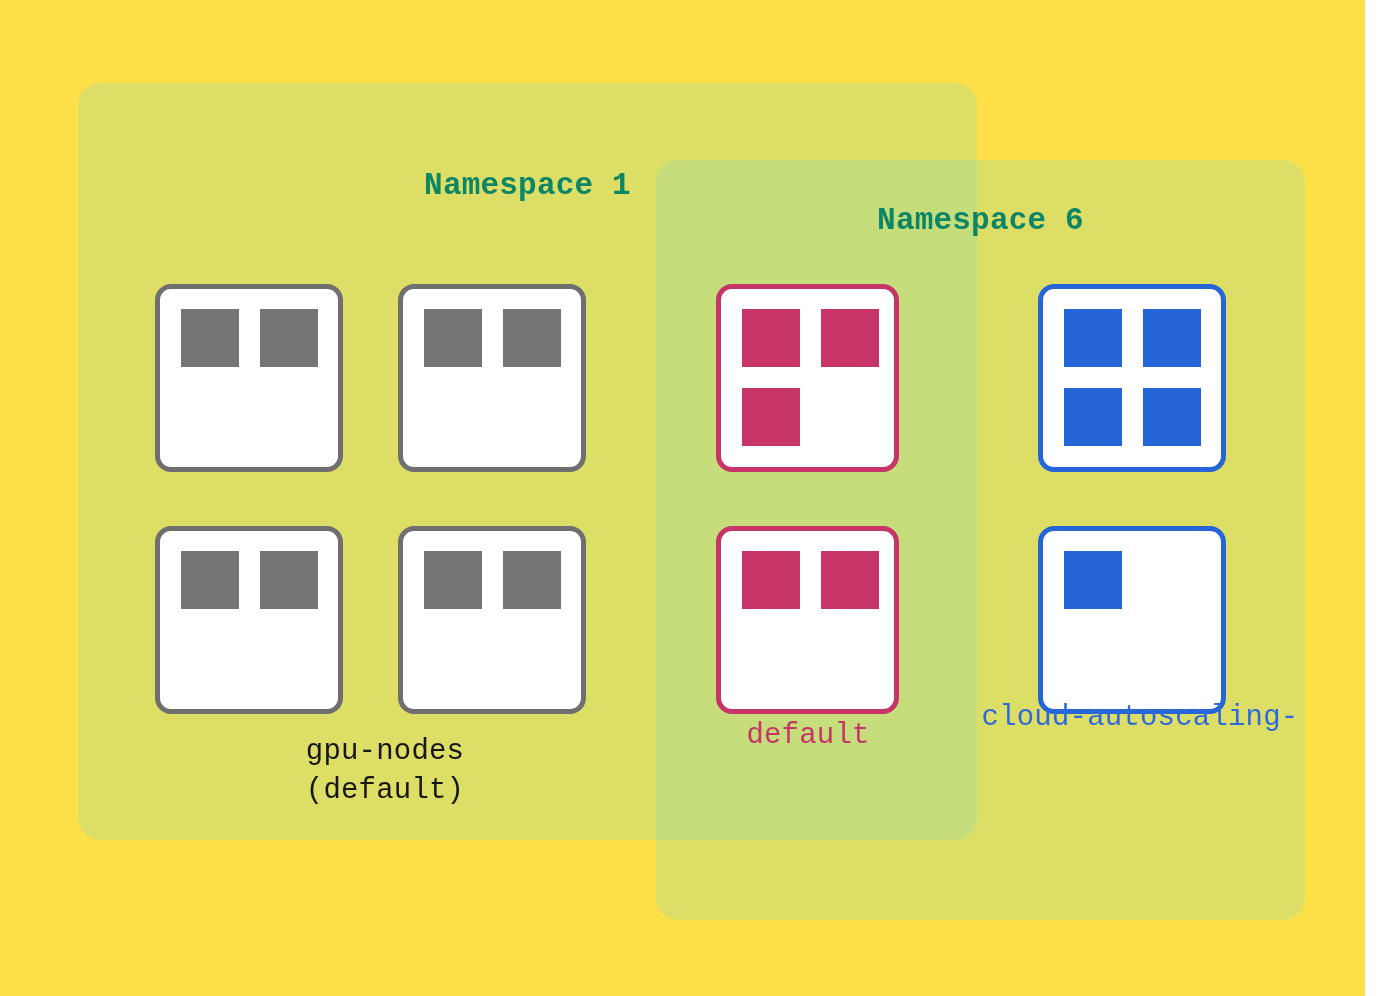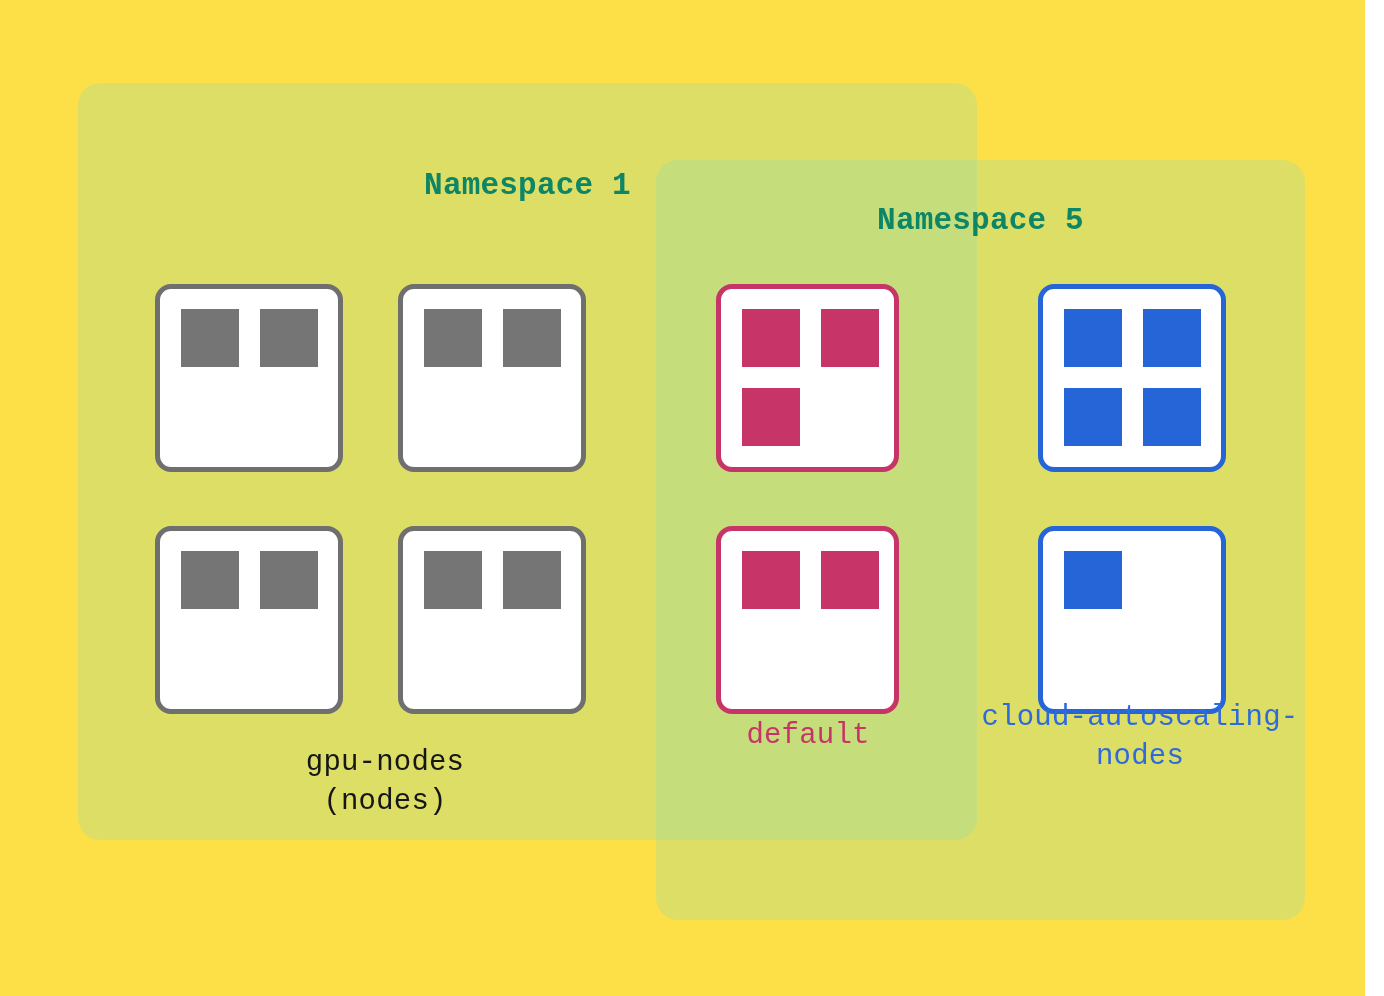"Namespace 5" div.ns-title { text: 5 -> 6 }
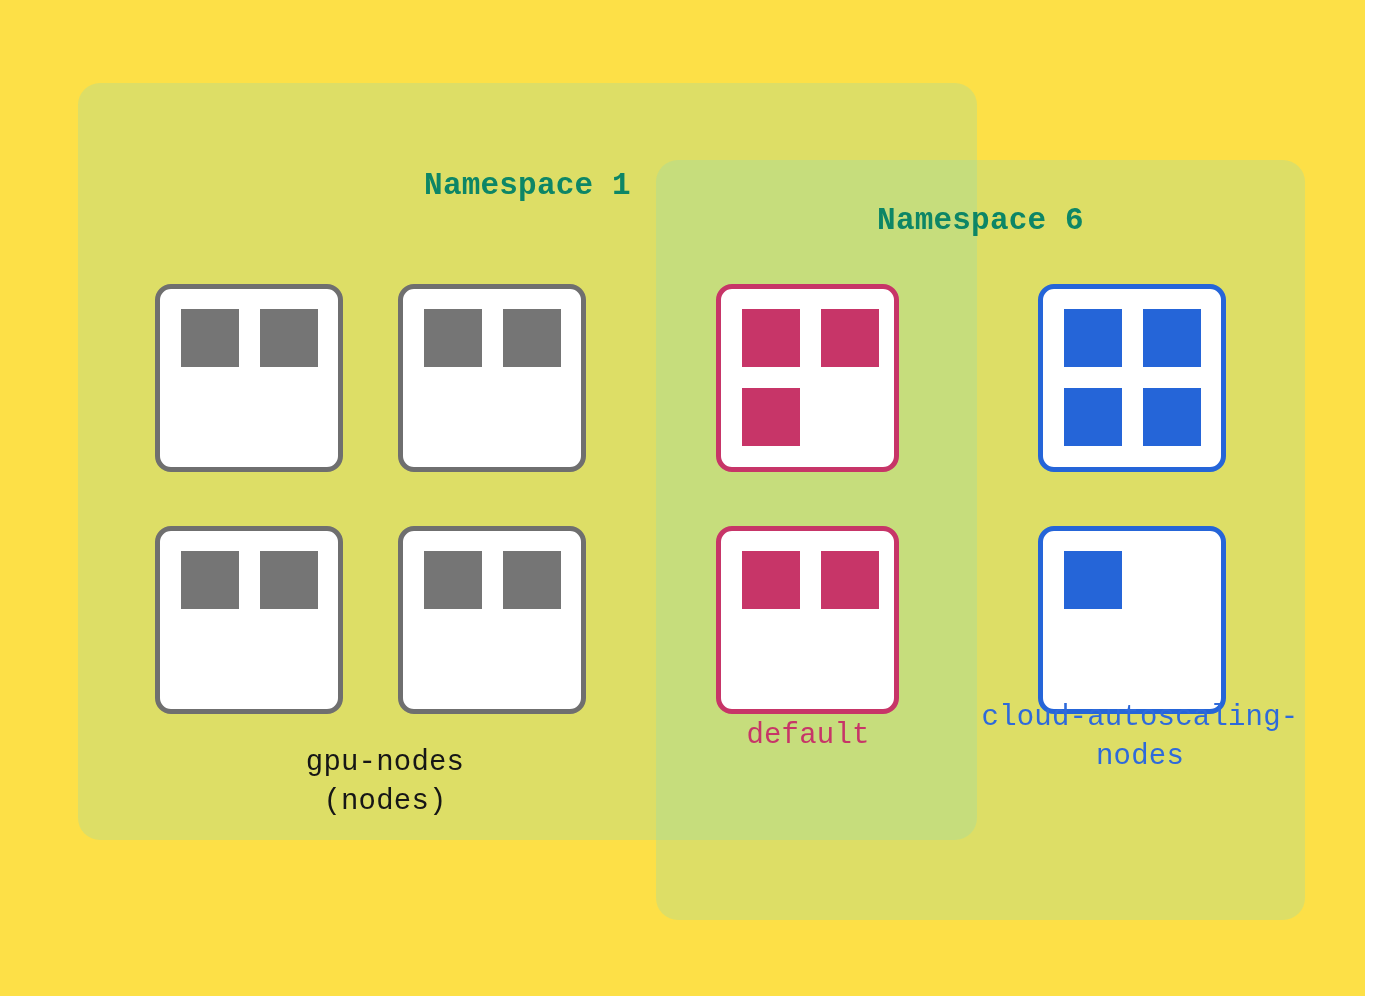"gpu-nodes" .label-gray { margin-top: 11px -> none }
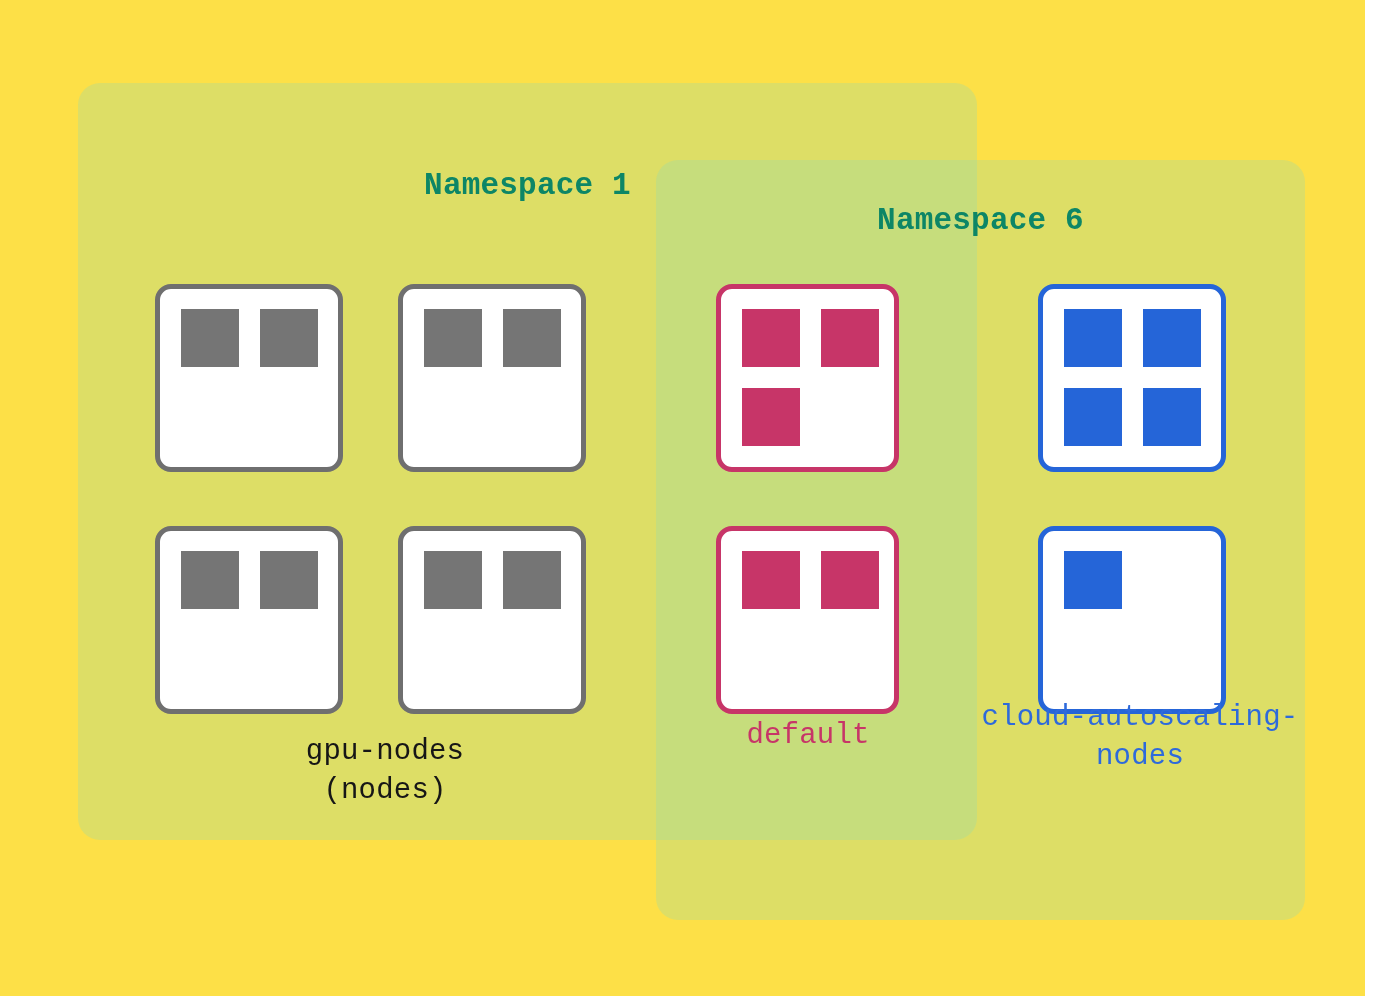"nodes" div { html: <div>nodes</div> -> none }
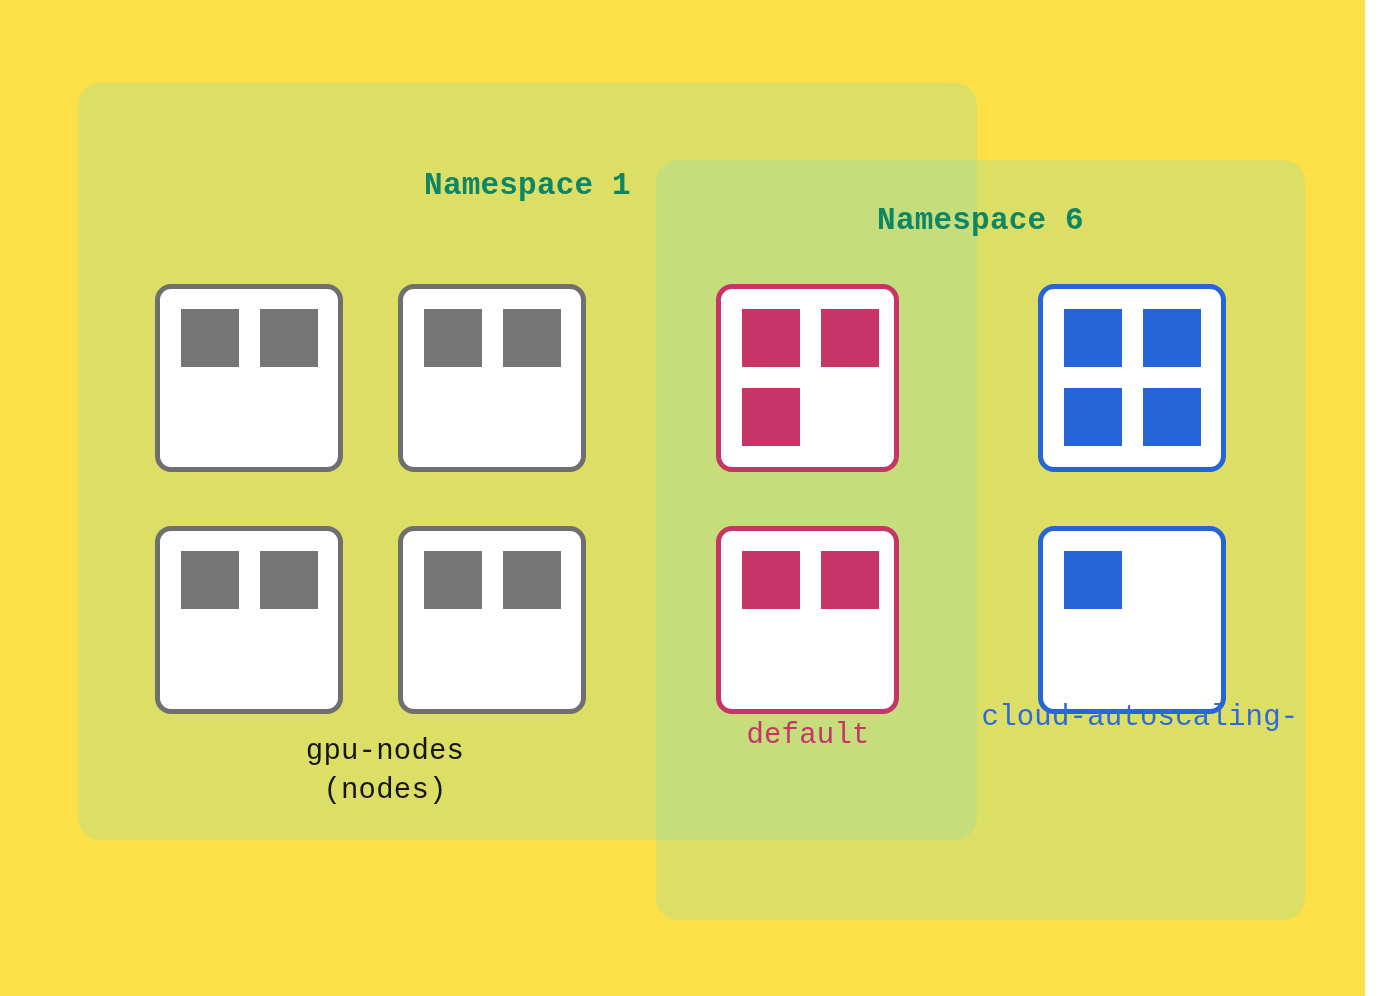"(nodes)" div { text: nodes -> default }
